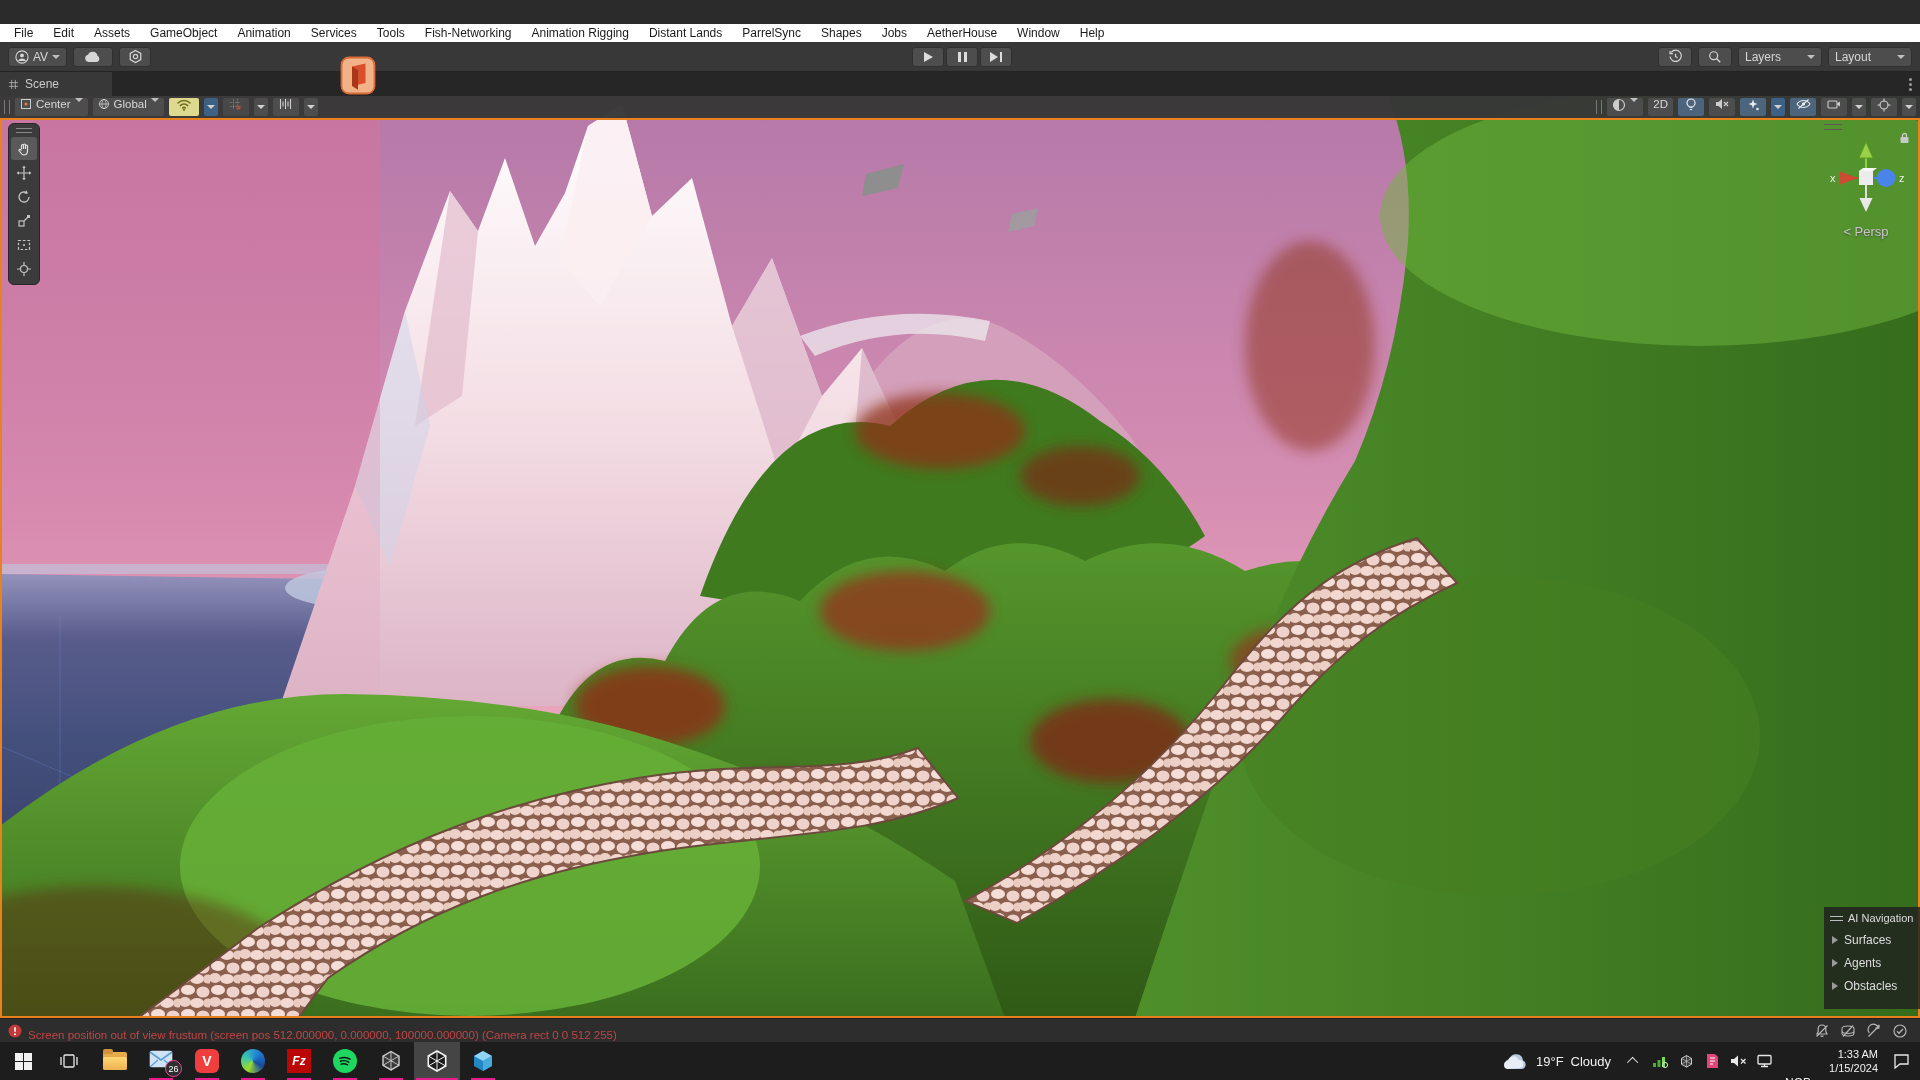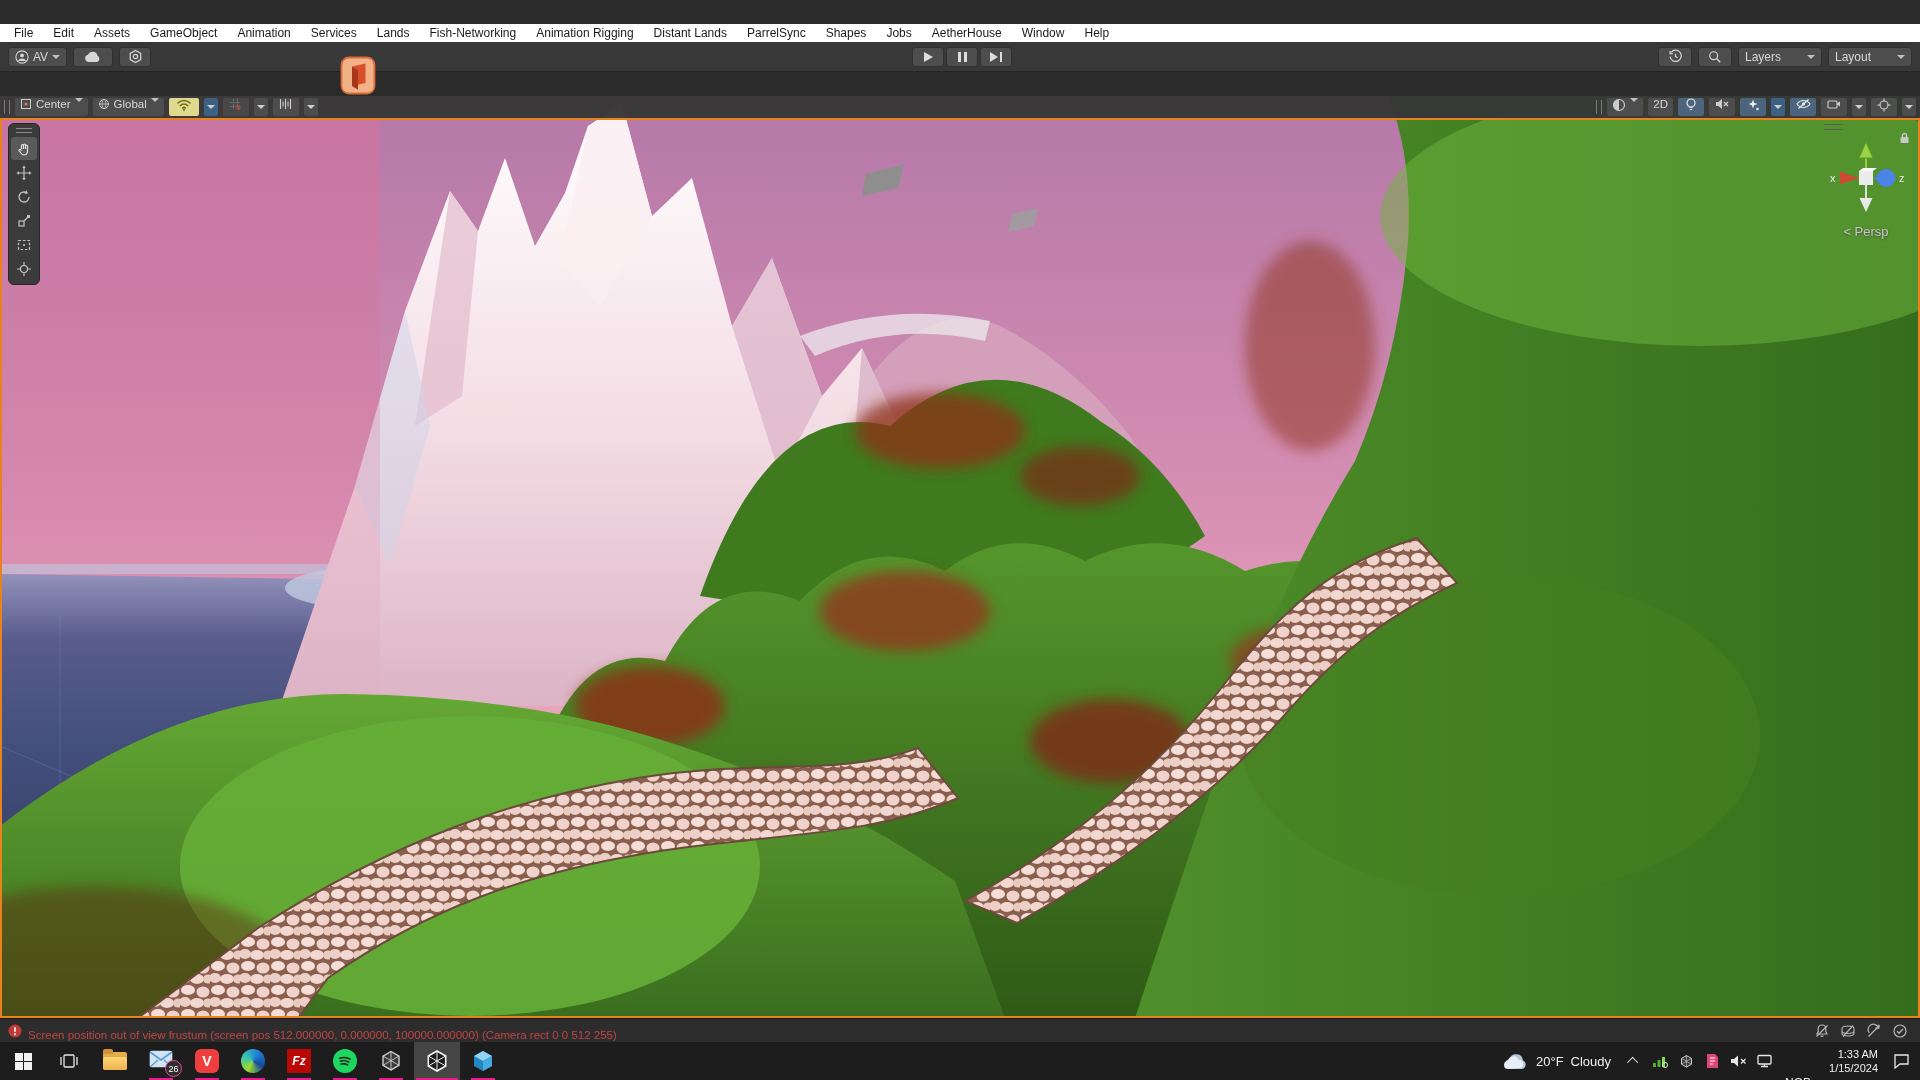"Lands" span.menu-item { text: Lands -> Tools }
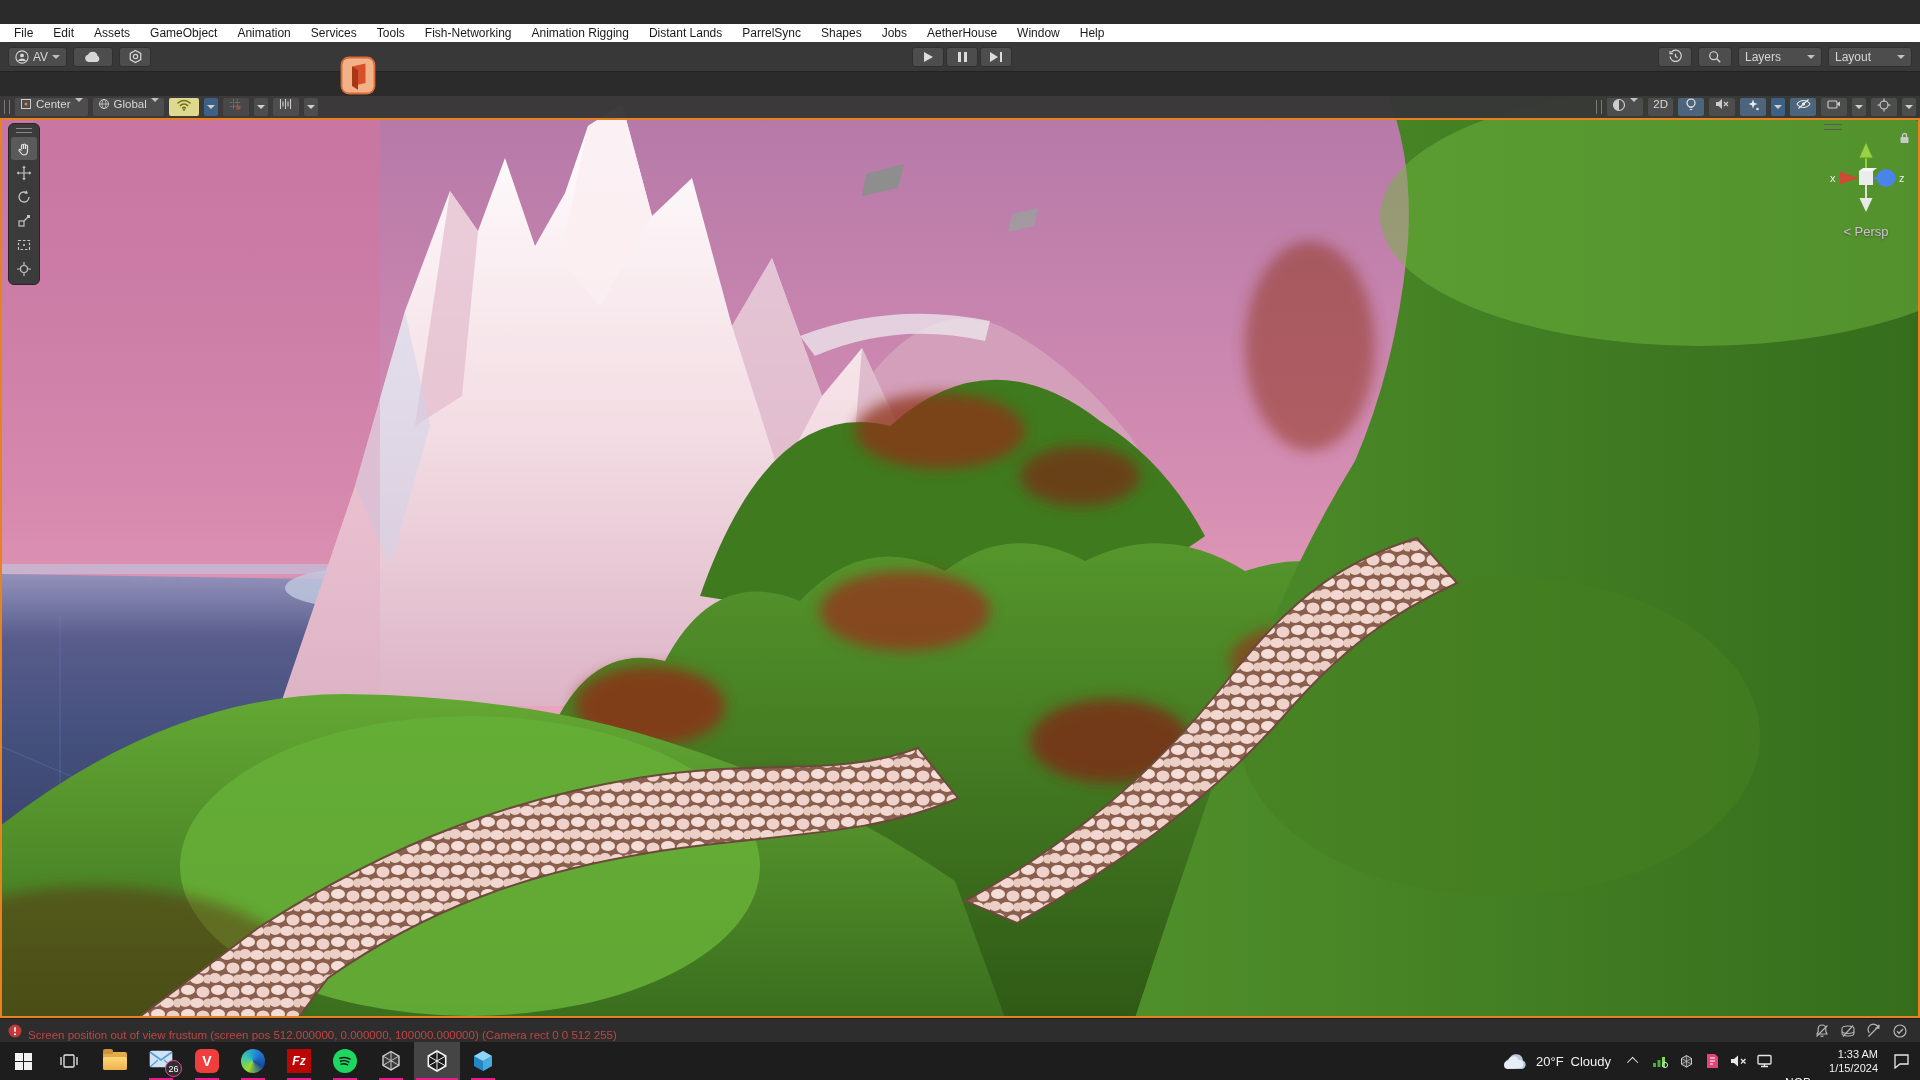"Scene" div.tabbar { html: none -> <div> <div> <svg> <path></path> </svg> <span>Scene</span> </div> <div></div> </div> }
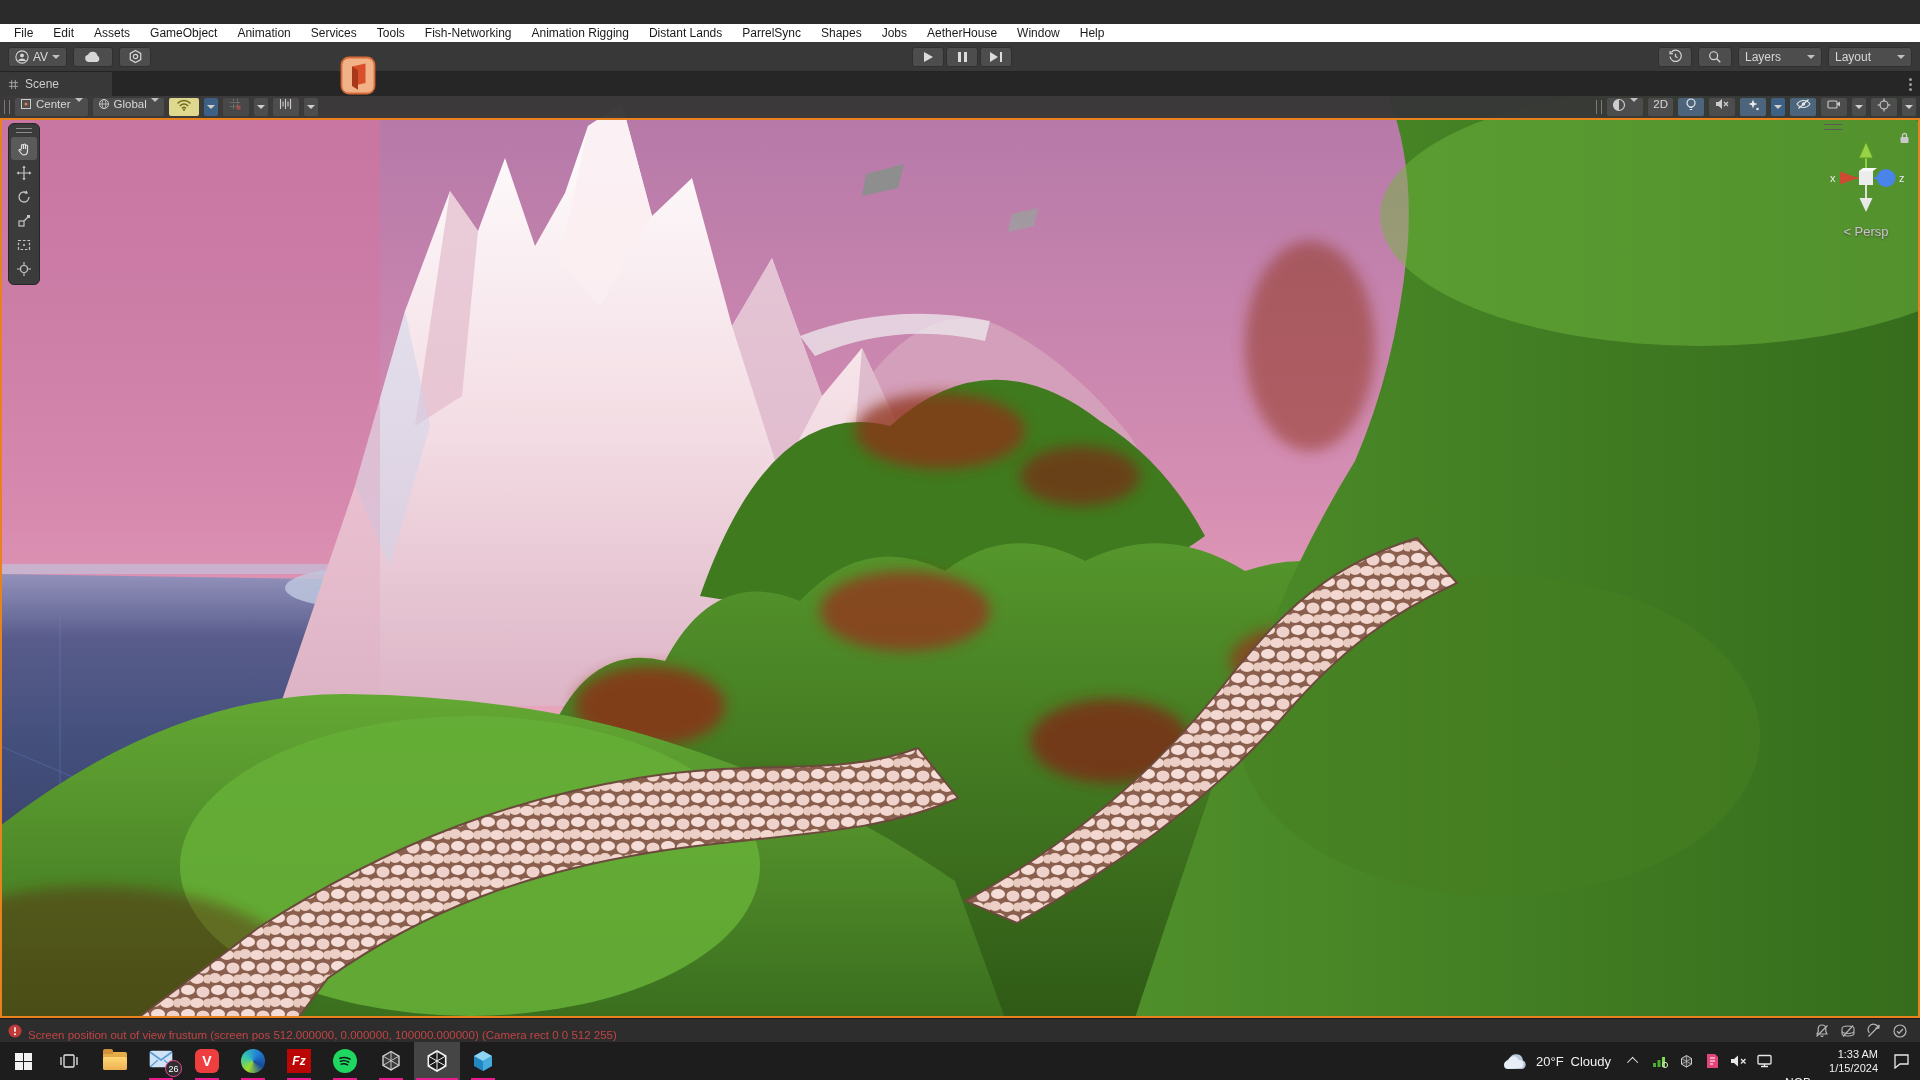"AI Navigation" div.ai-nav { html: none -> <div> <div> <div></div> <span>AI Navigation</span> </div> <div> <div> <div></div> <span>Surfaces</span> </div> <div> <div></div> <span>Agents</span> </div> <div> <div></div> <span>Obstacles</span> </div> </div> </div> }
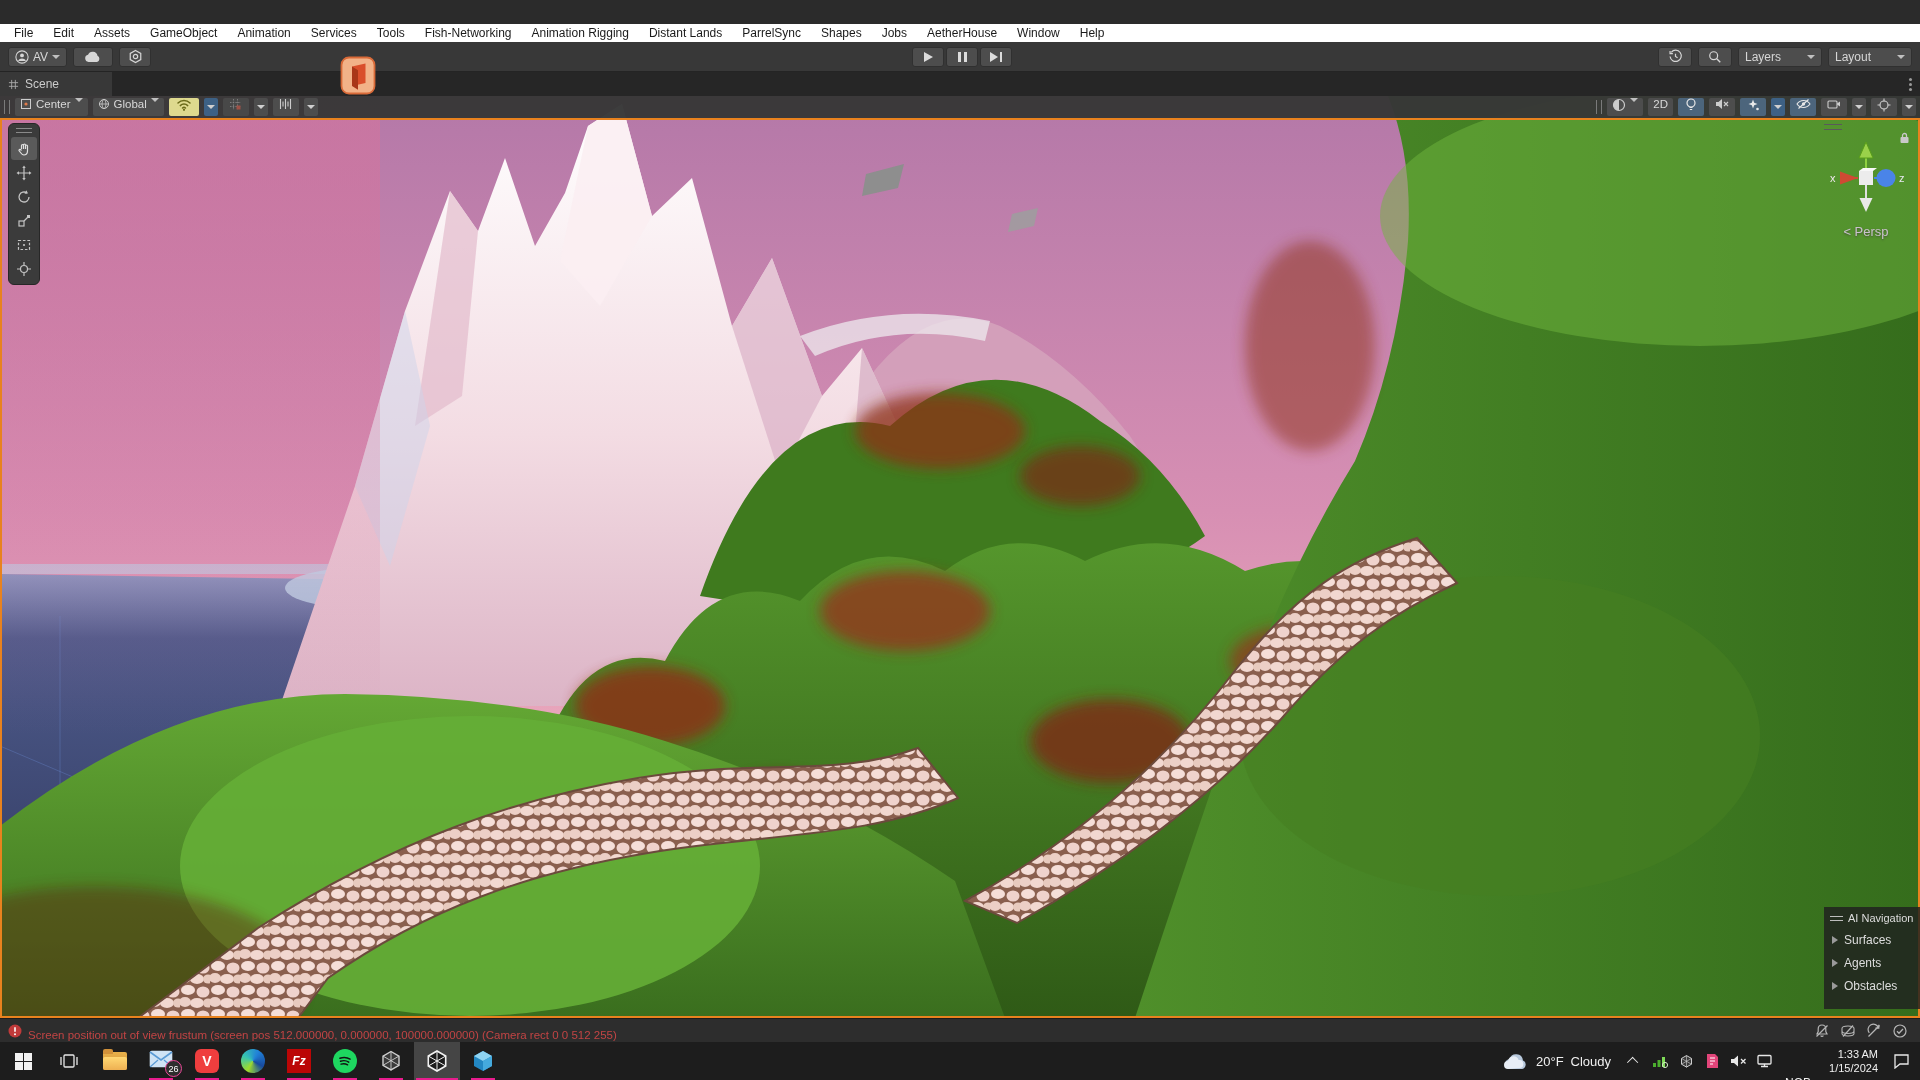"20°F" span { text: 20 -> 19 }
